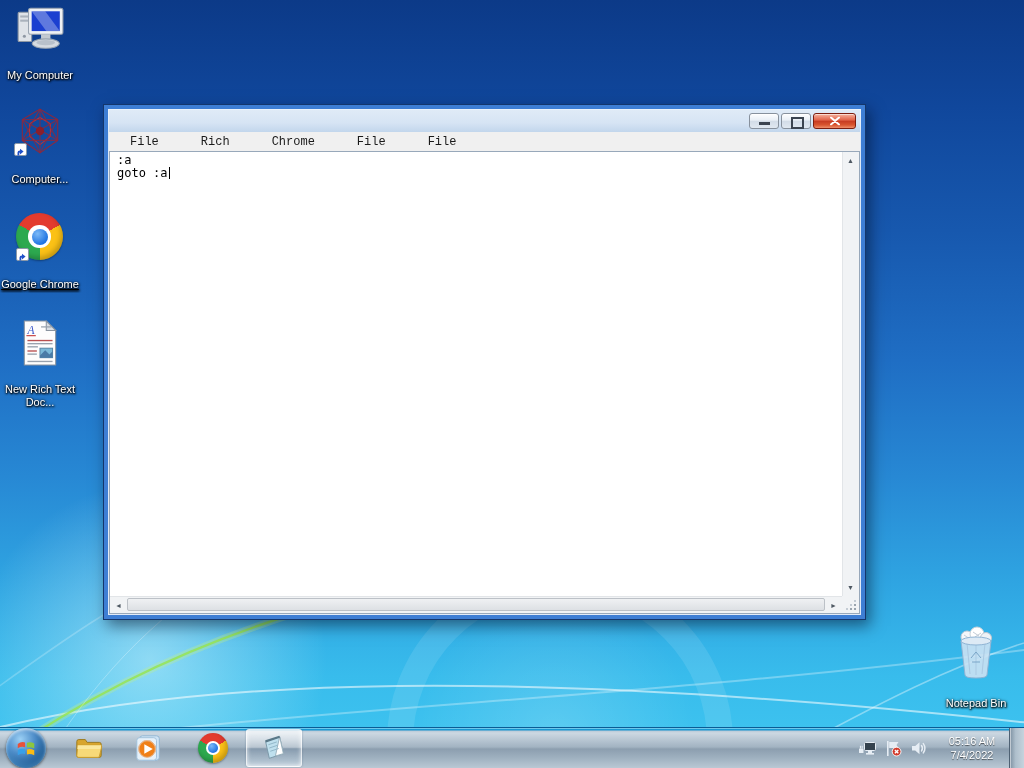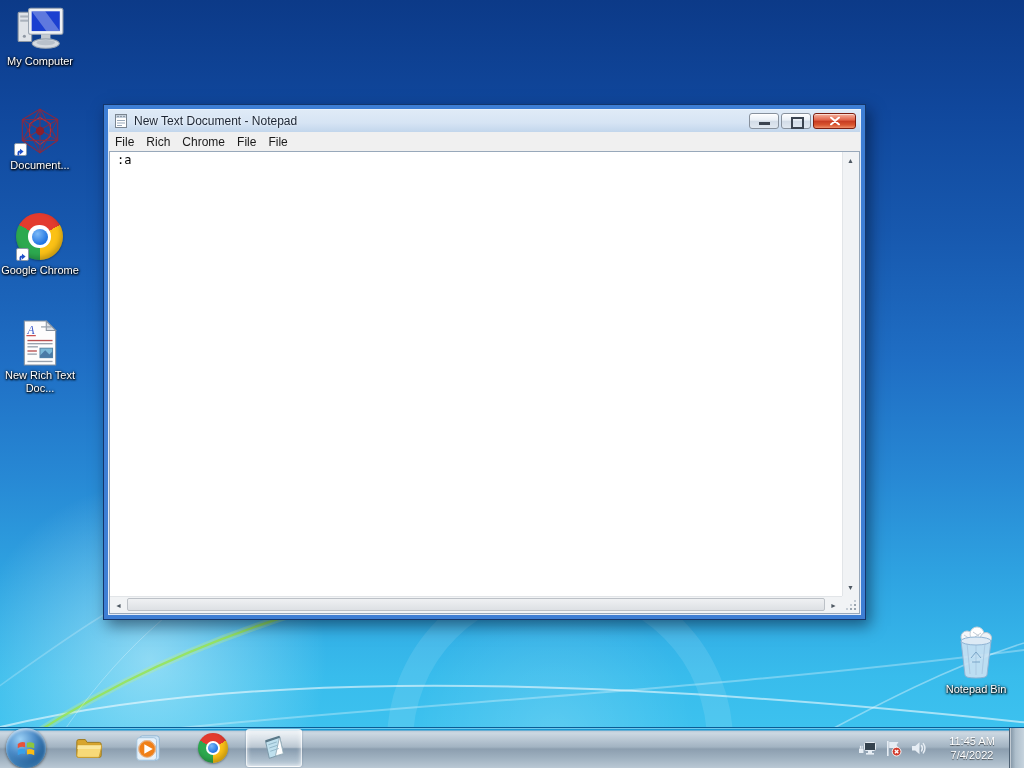"My Computer" .dicon .lbl { margin-top: 3px -> 17px }
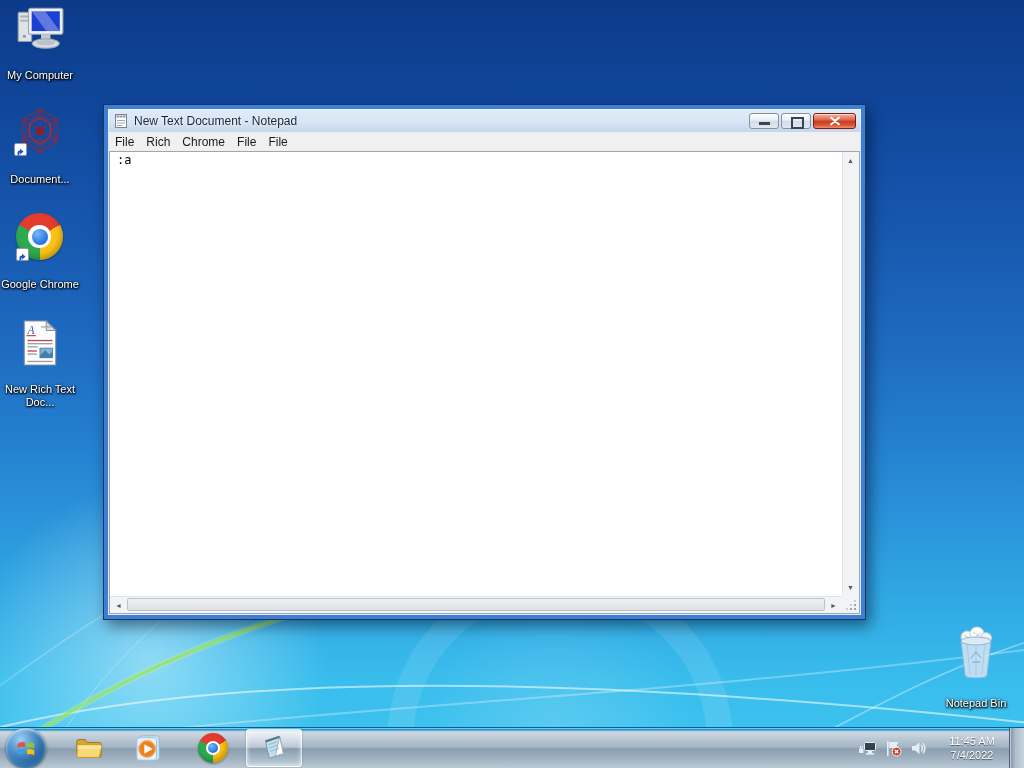"New Text Document - Notepad" div.titlebar { html: <div> <svg> <rect></rect> <rect></rect> <circle></circle> <circle></circle> <circle></circle> <rect></rect> <rect></rect> <rect></rect> </svg> <span>New Text Document - Notepad</span> </div> -> none }
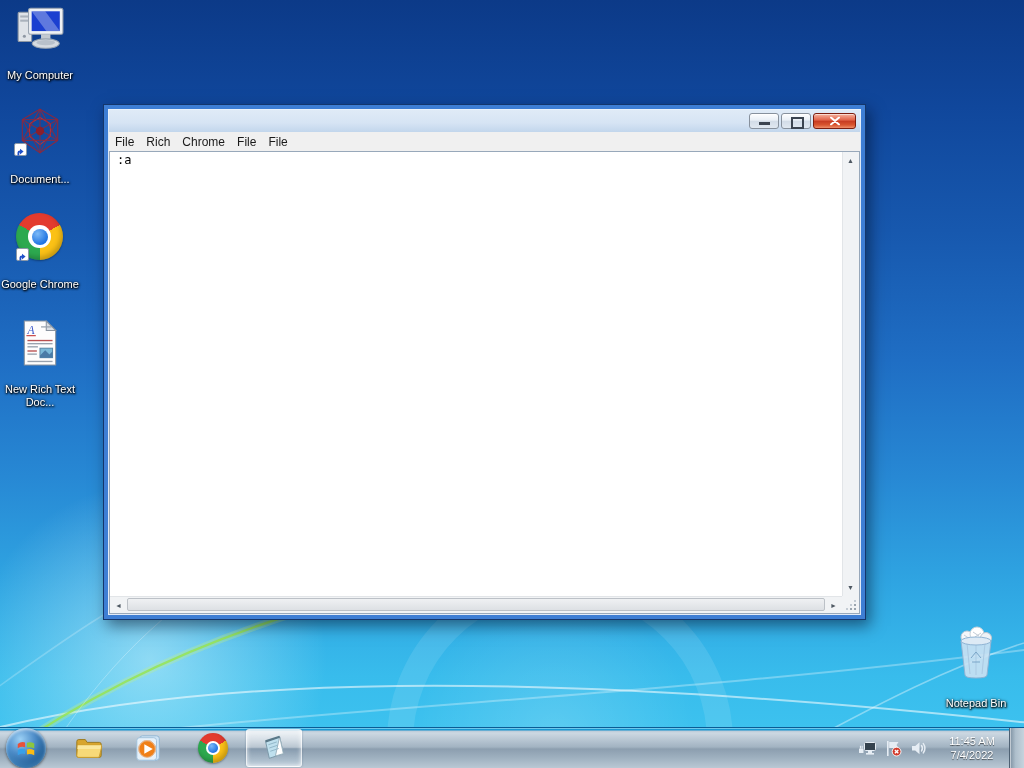"File" .menubar .mi { font-family: none -> Liberation Mono, monospace; padding: 2px 6px -> 2px 21px }
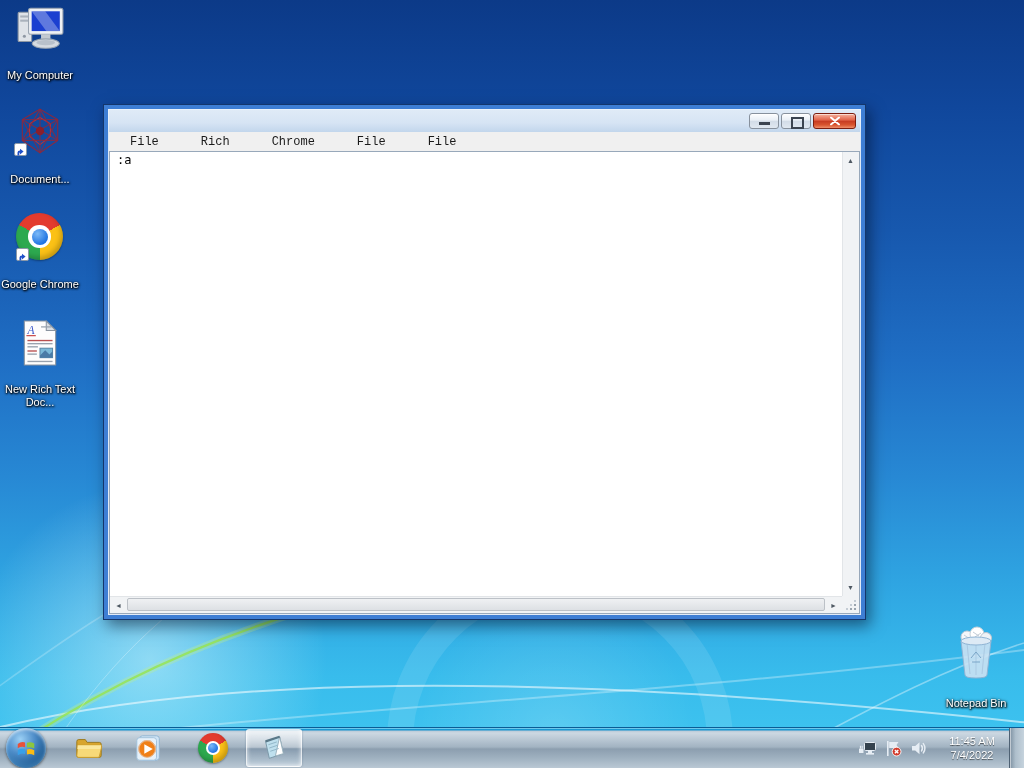"Document..." div.lbl { text: Document -> Computer }
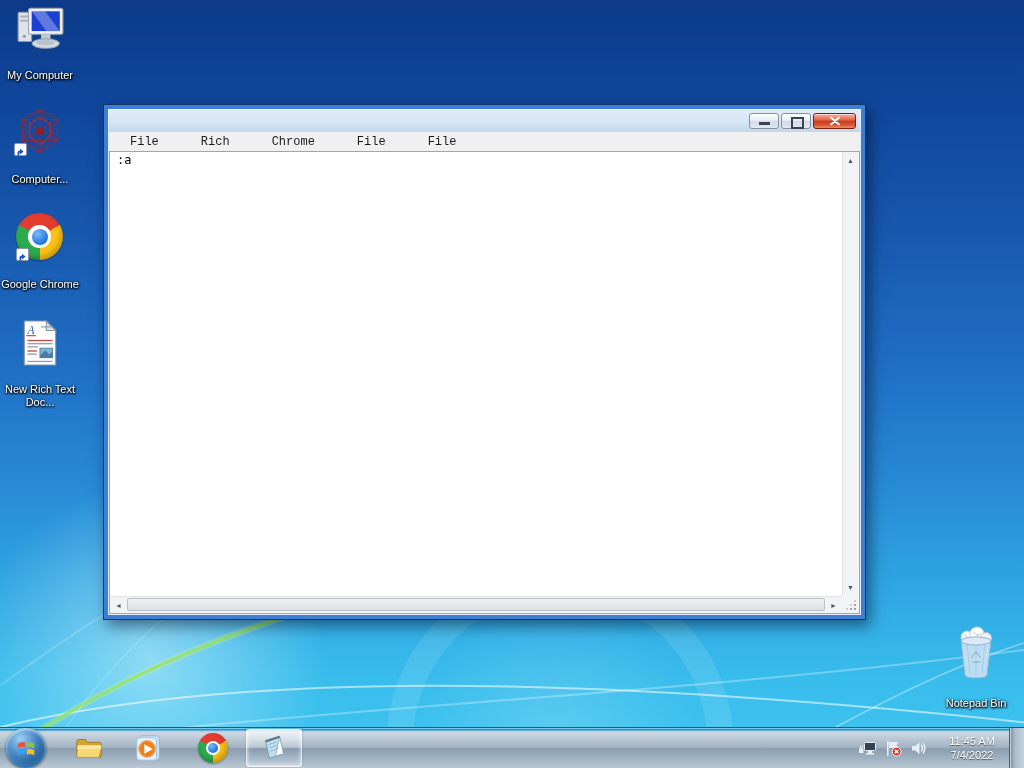"goto :a" div { html: none -> <div><span>goto :a</span><span></span></div> }
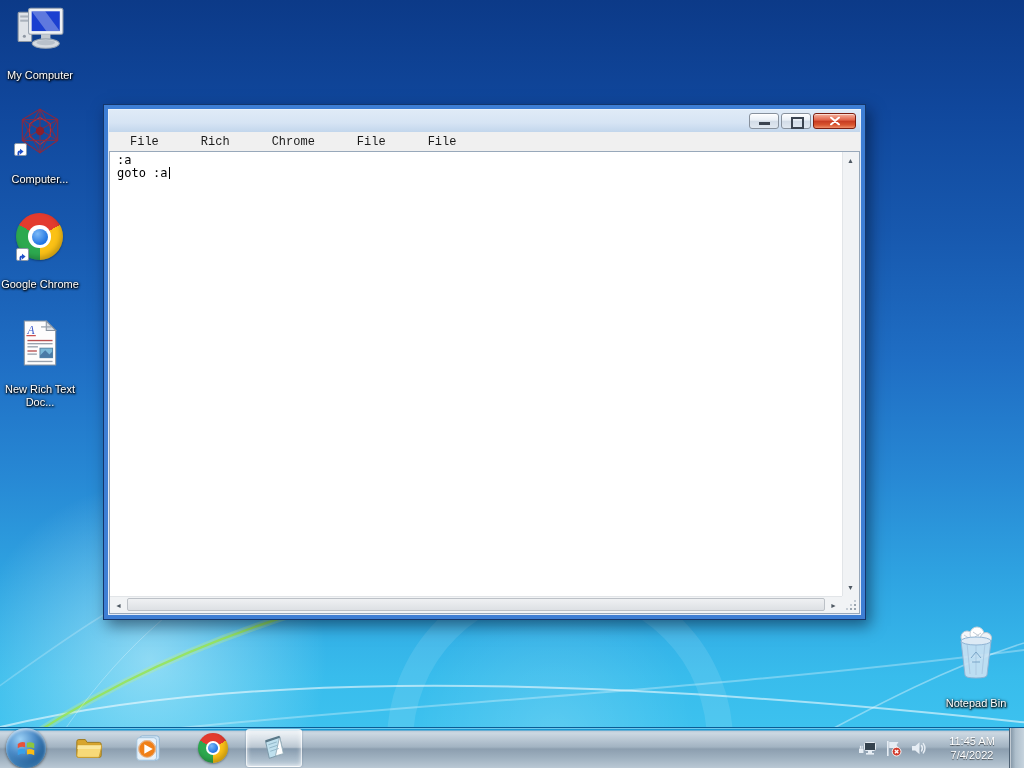"Google Chrome" div.dicon { text-decoration: none -> underline }
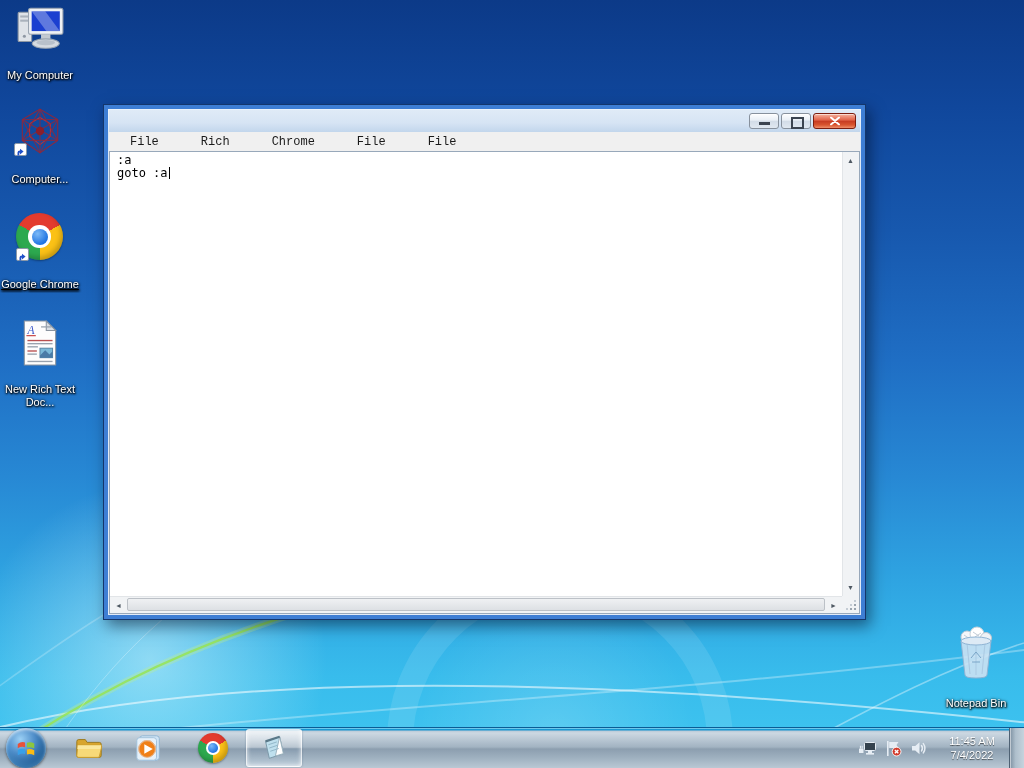"11:45 AM" div { text: 11:45 -> 05:16 }
